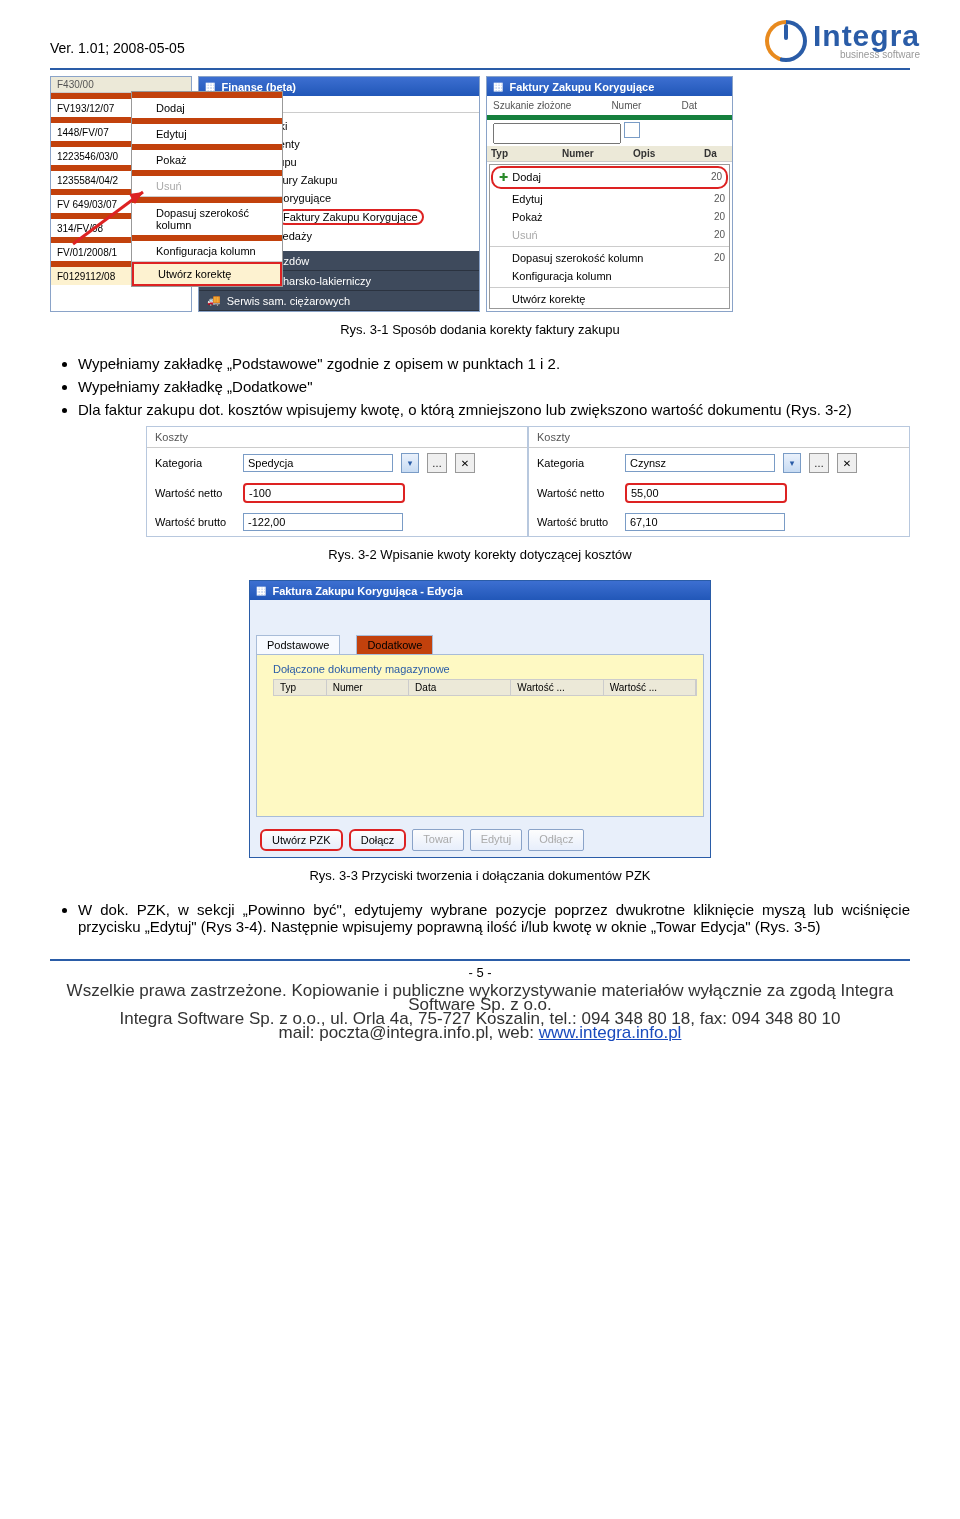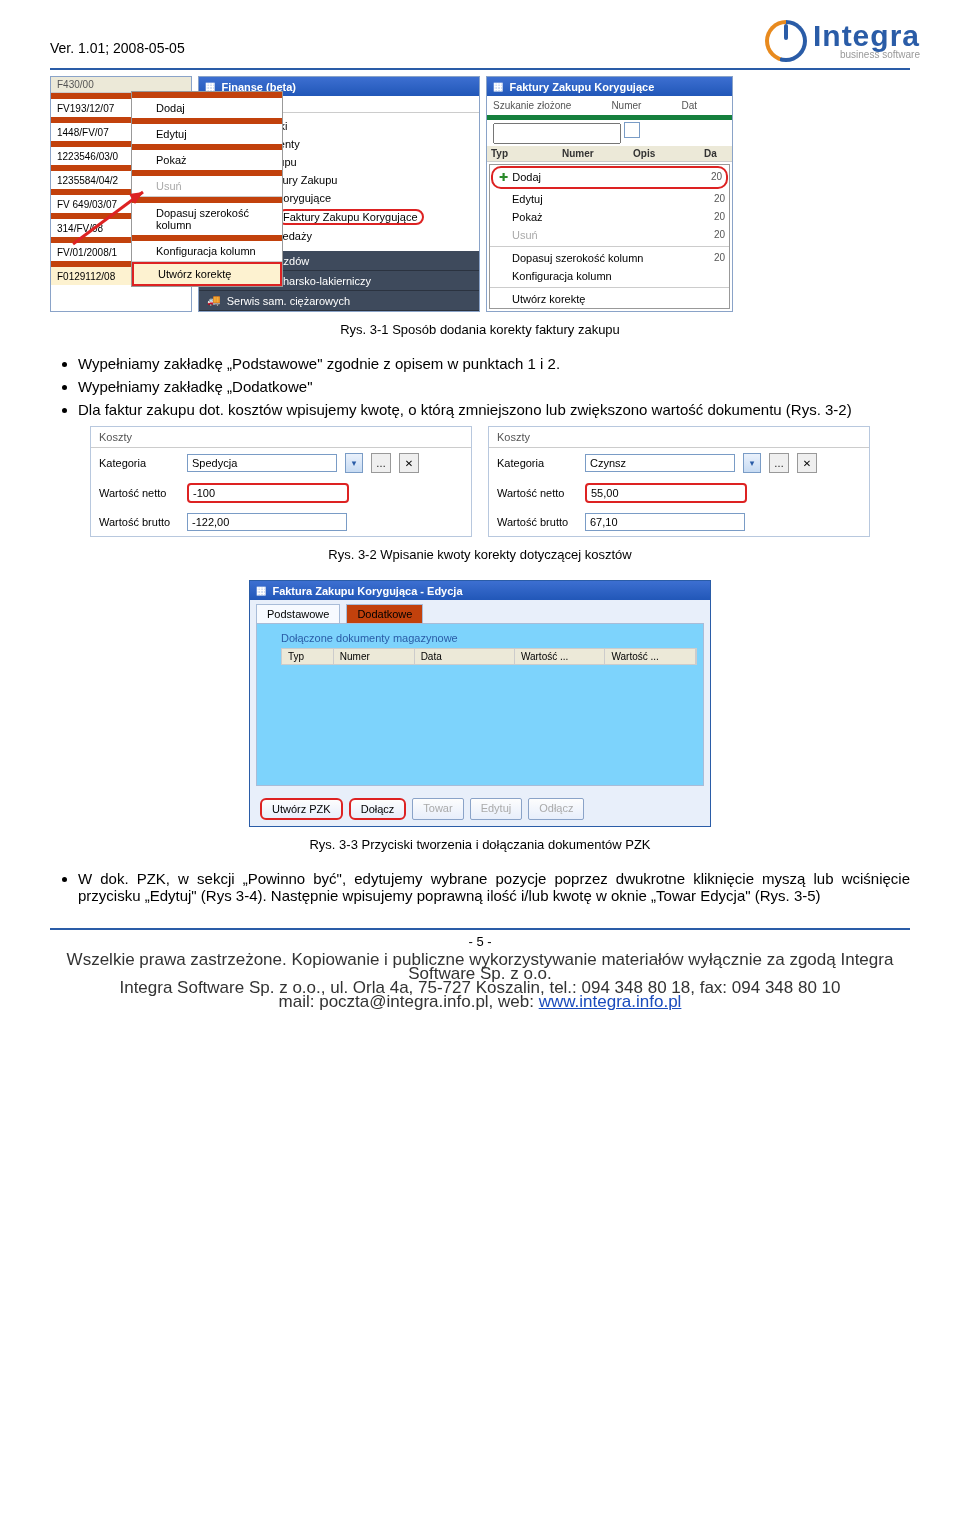"Koszty" .koszty-row { gap: 16px -> none; justify-content: center -> flex-end }
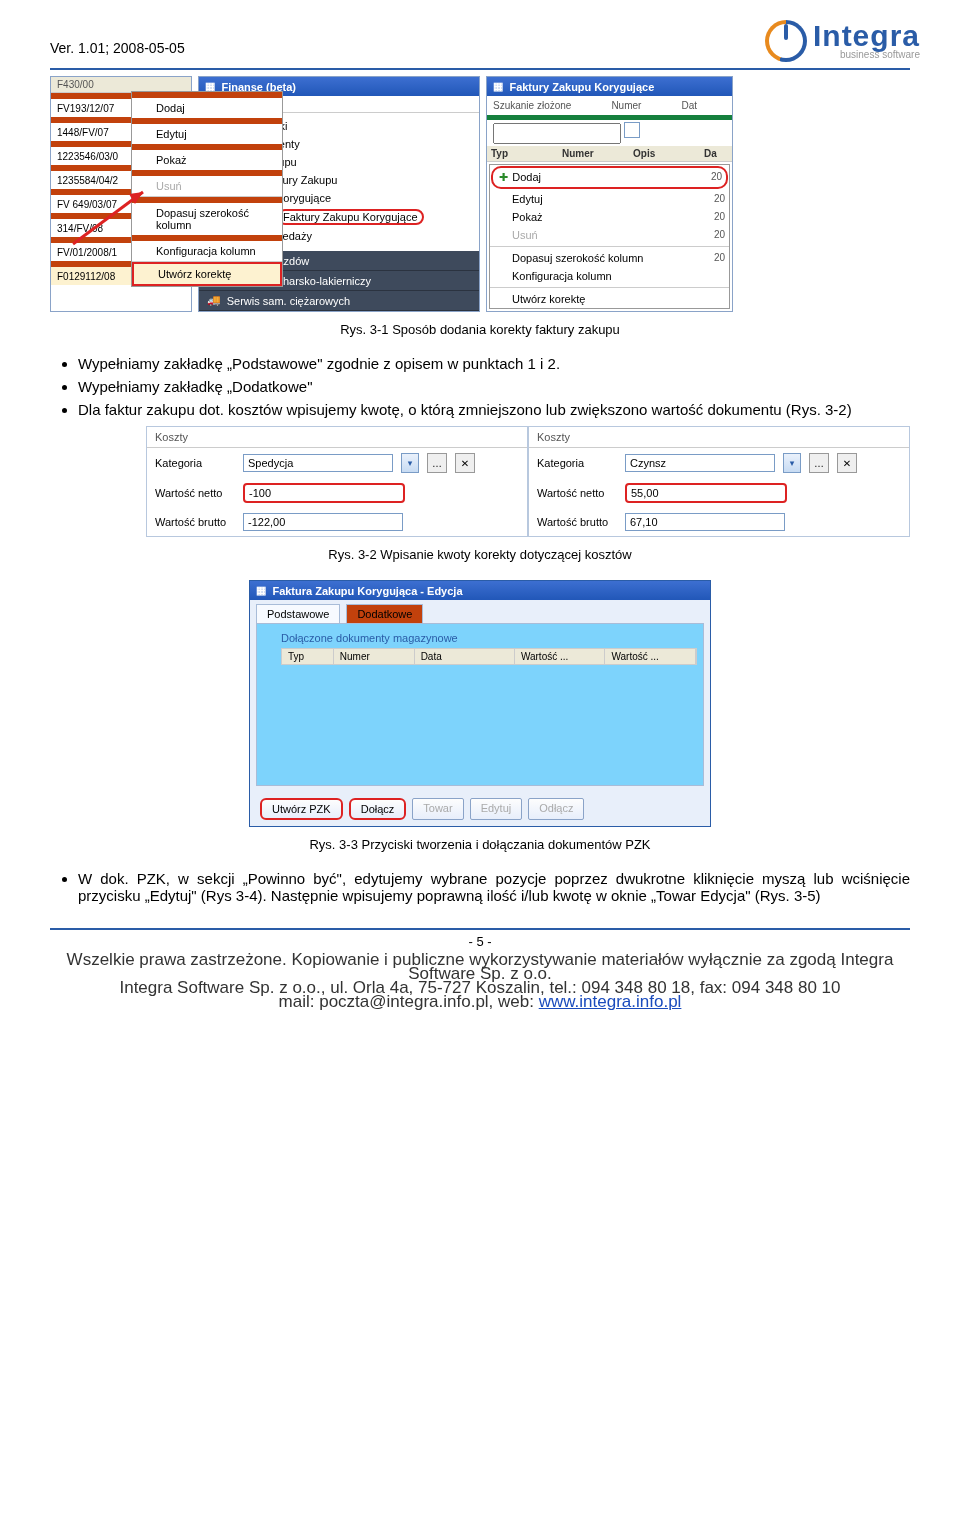"Podstawowe" .editwin .tabs { gap: 6px -> 16px; margin-top: none -> 31px }
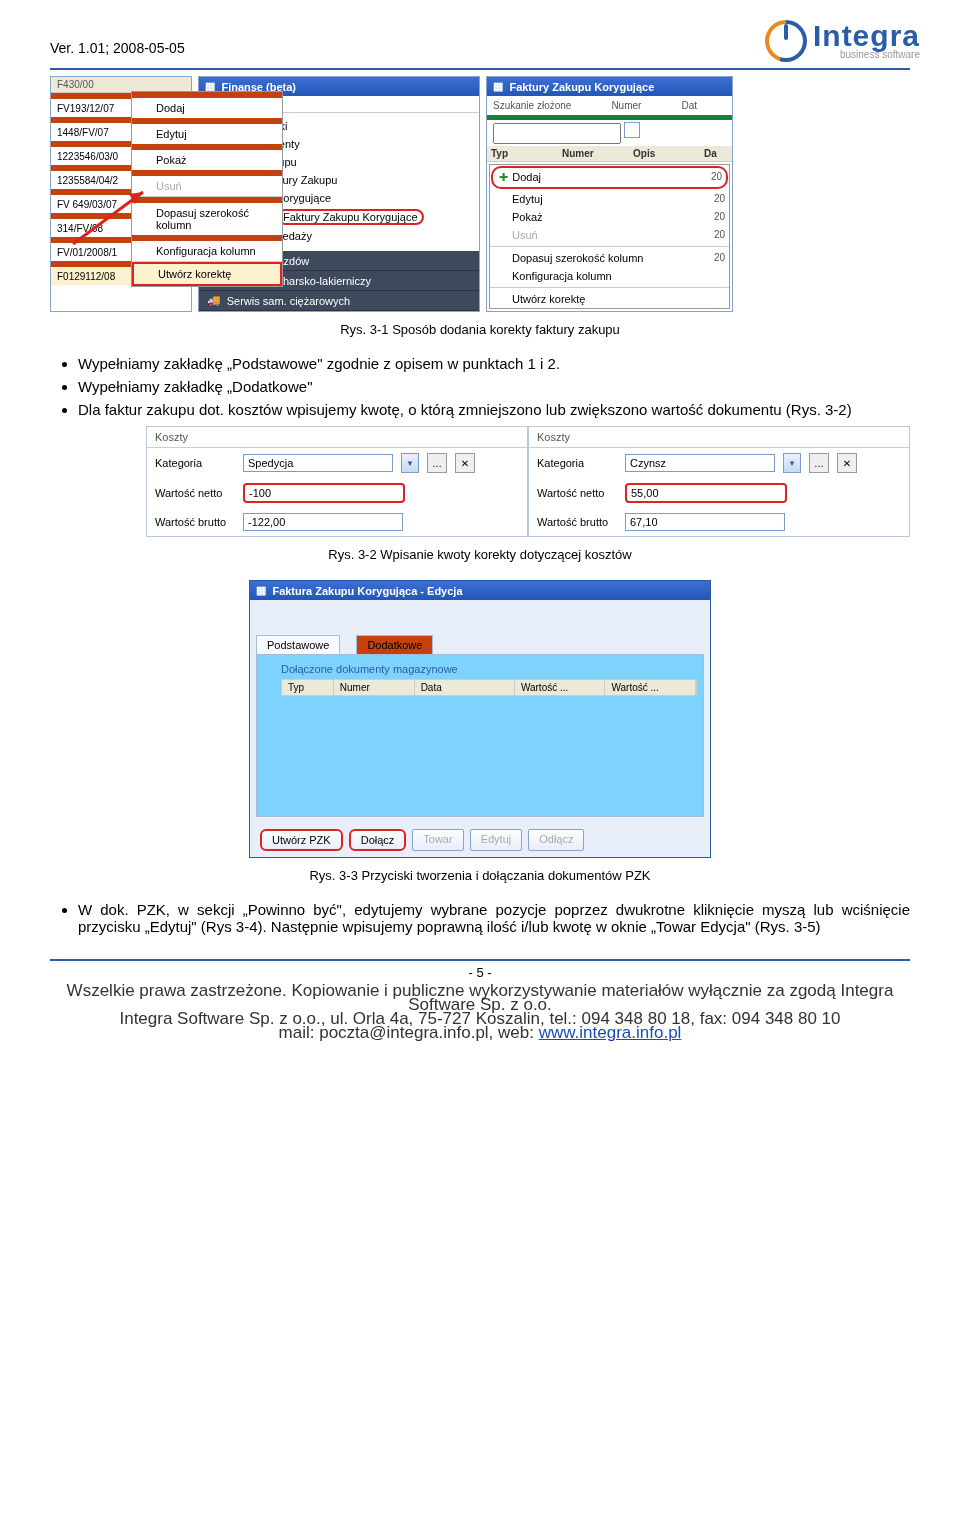"Dołączone dokumenty magazynowe" .editwin .inner { background: #7dd3fc -> #fef9c3; padding: 4px 6px 120px 24px -> 4px 6px 120px 16px }
